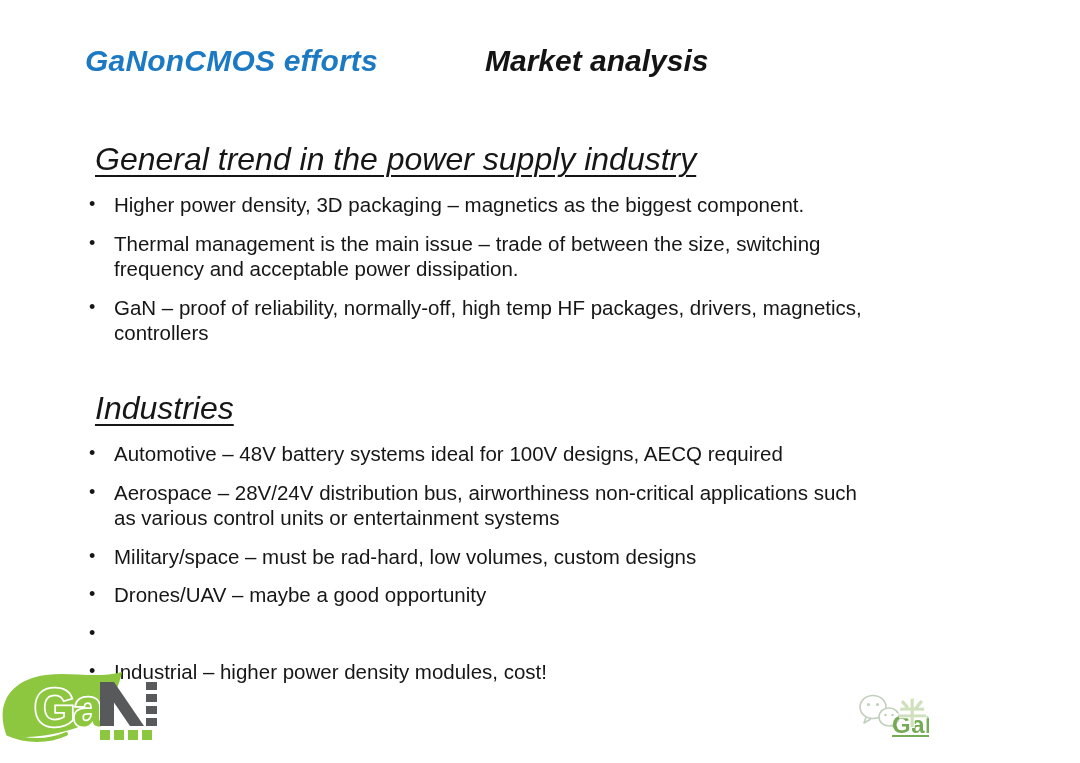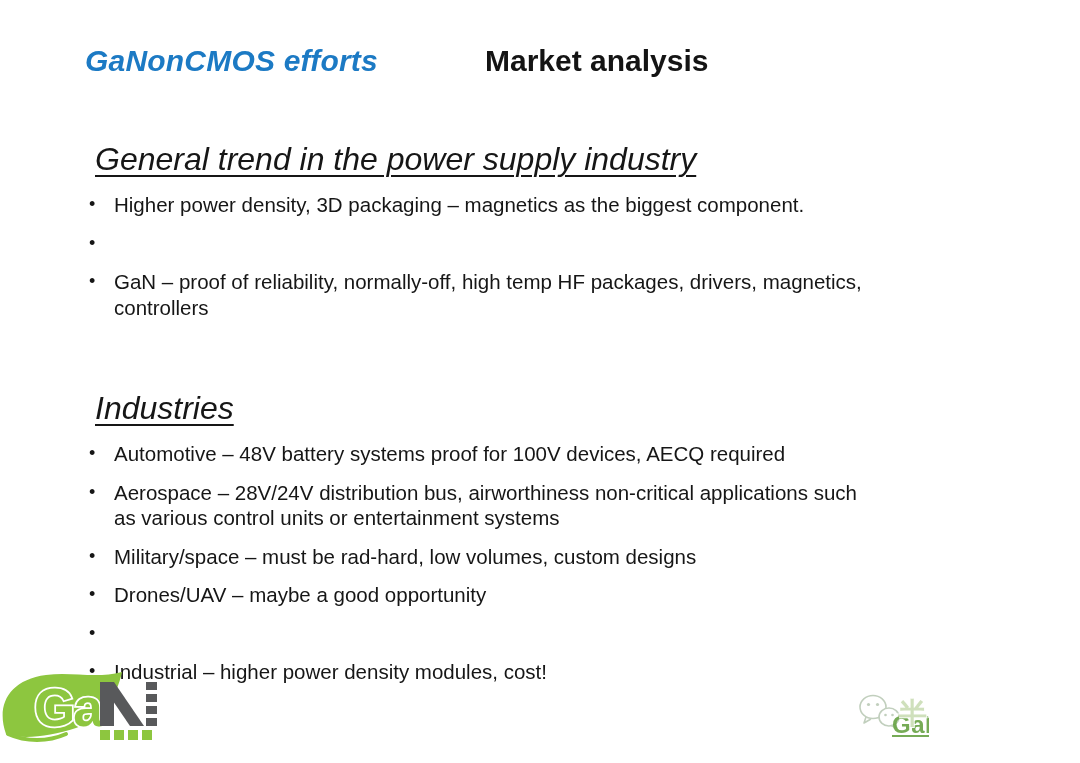"Market analysis" .slide-title { font-style: none -> italic }
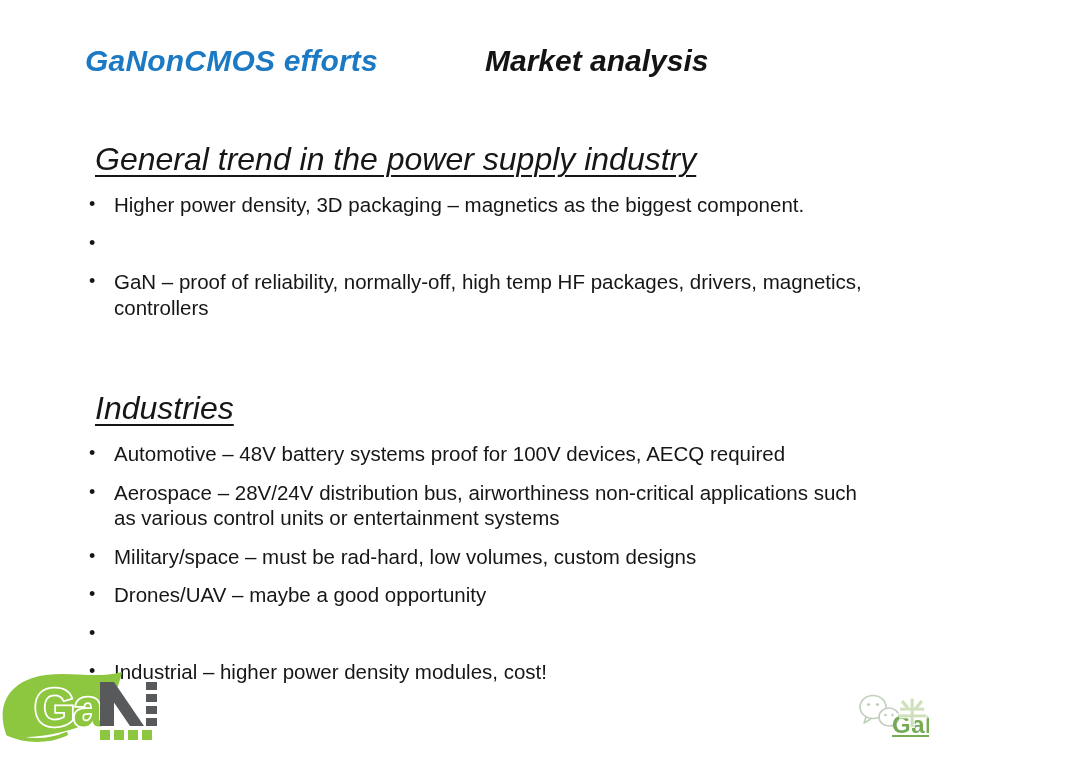"Thermal management is the main" span.bullet-text { html: none -> <span>Thermal management is the main issue – trade of between the size, switching frequency and acceptable power dissipation.</span> }
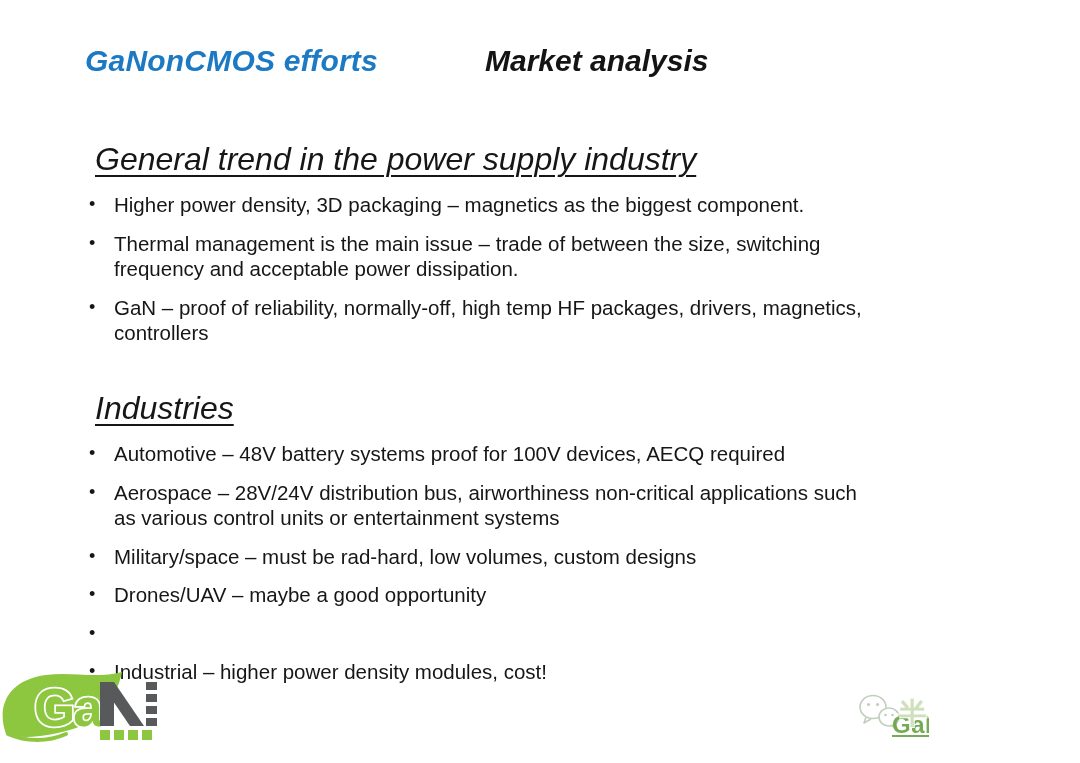"Automotive – 48V battery systems" span.bullet-text { text: proof for 100V devices -> ideal for 100V designs }
